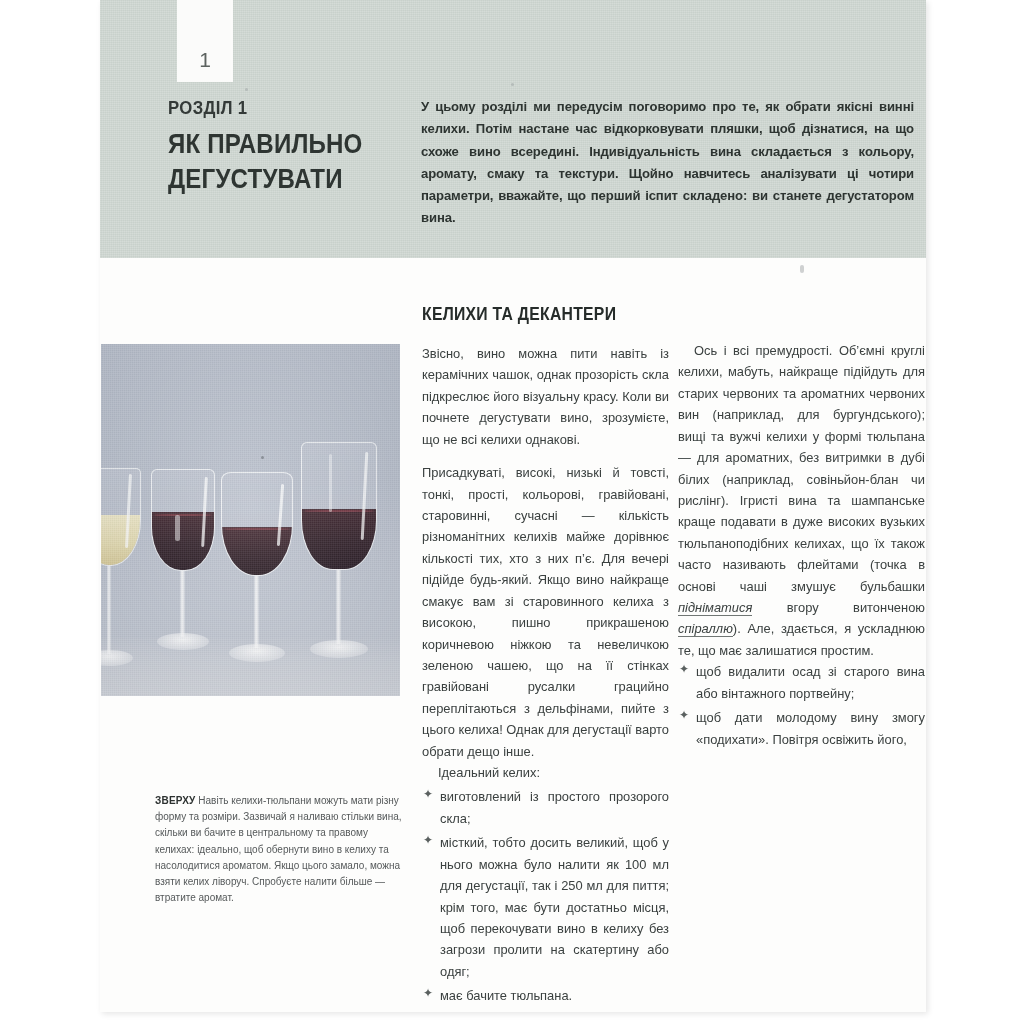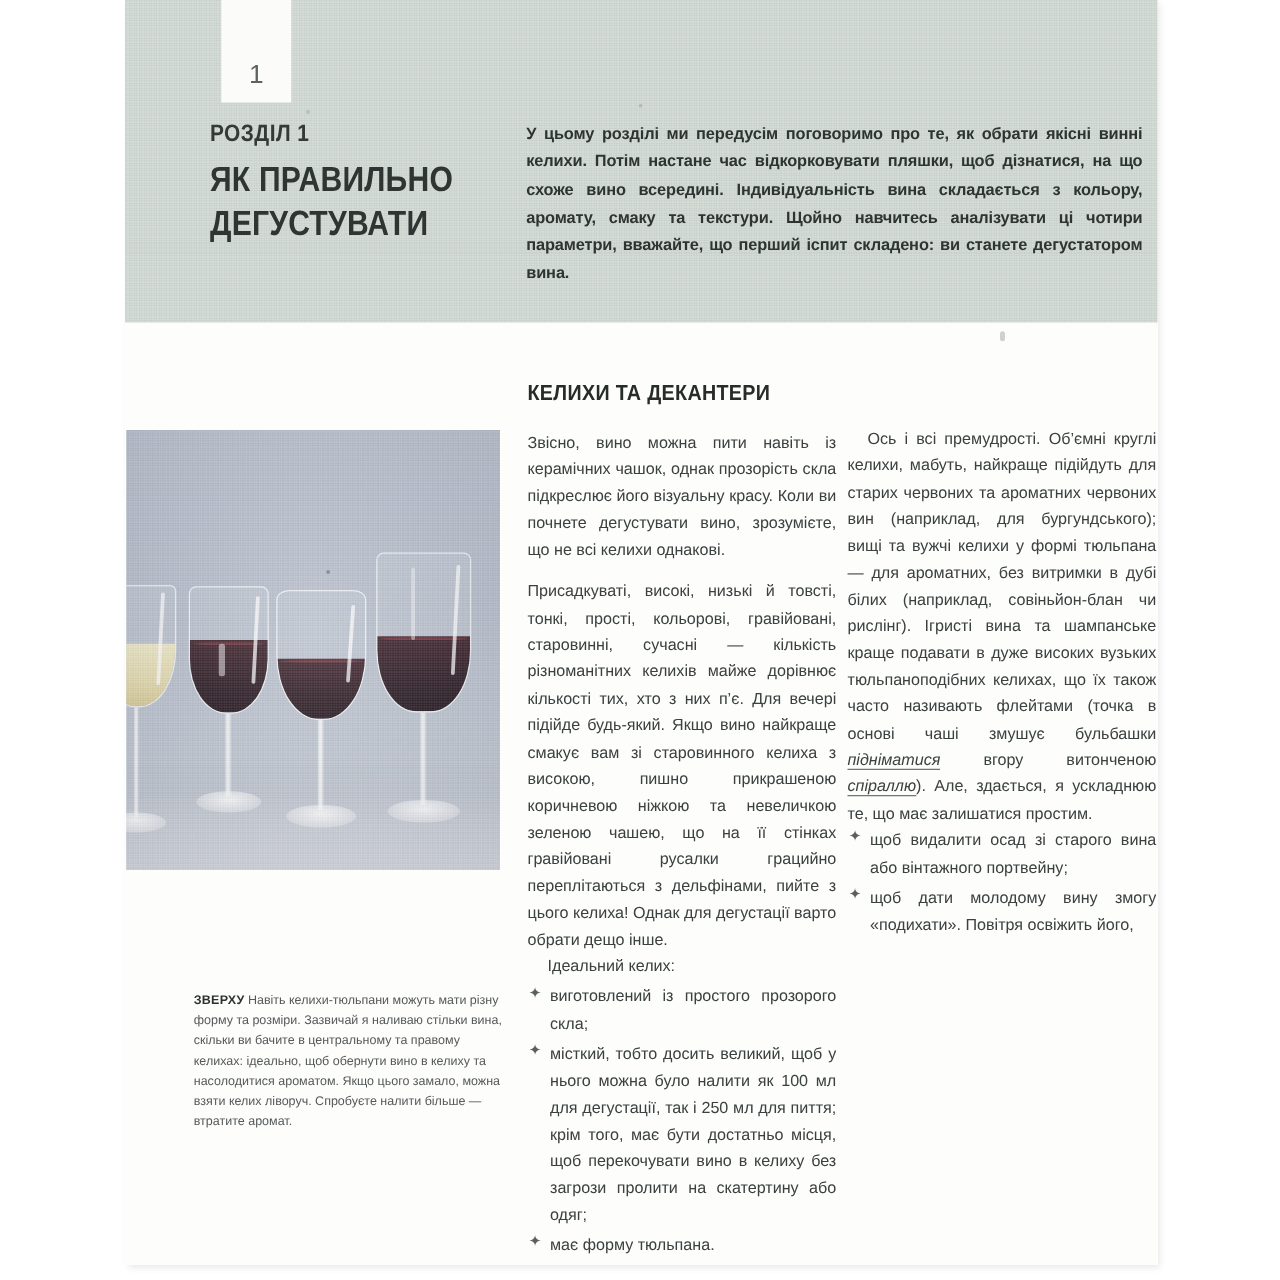"має форму тюльпана." span { text: форму -> бачите }
